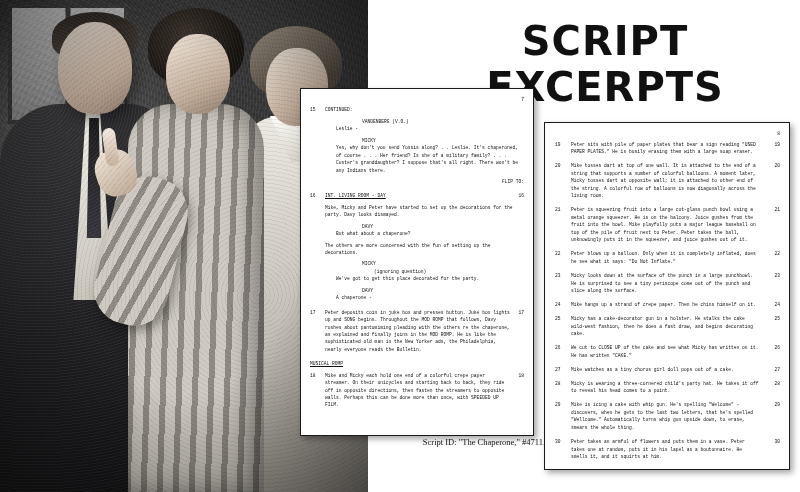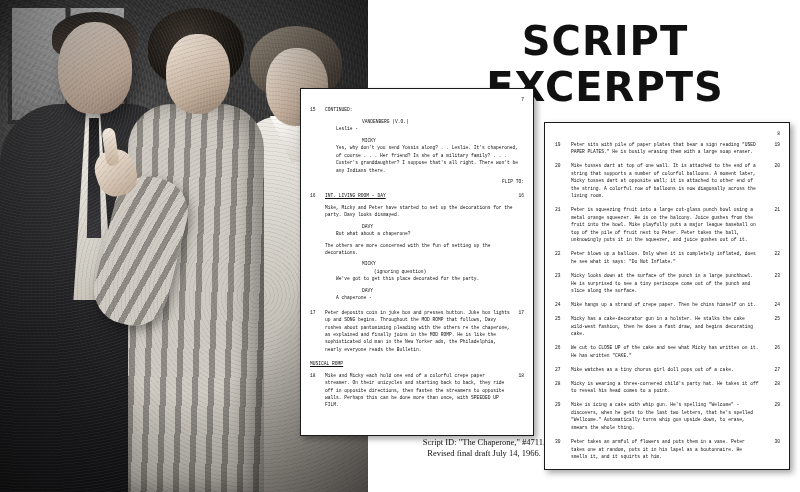"Revised final draft July 14," div { html: <div>Revised final draft July 14, 1966.</div> -> none }
